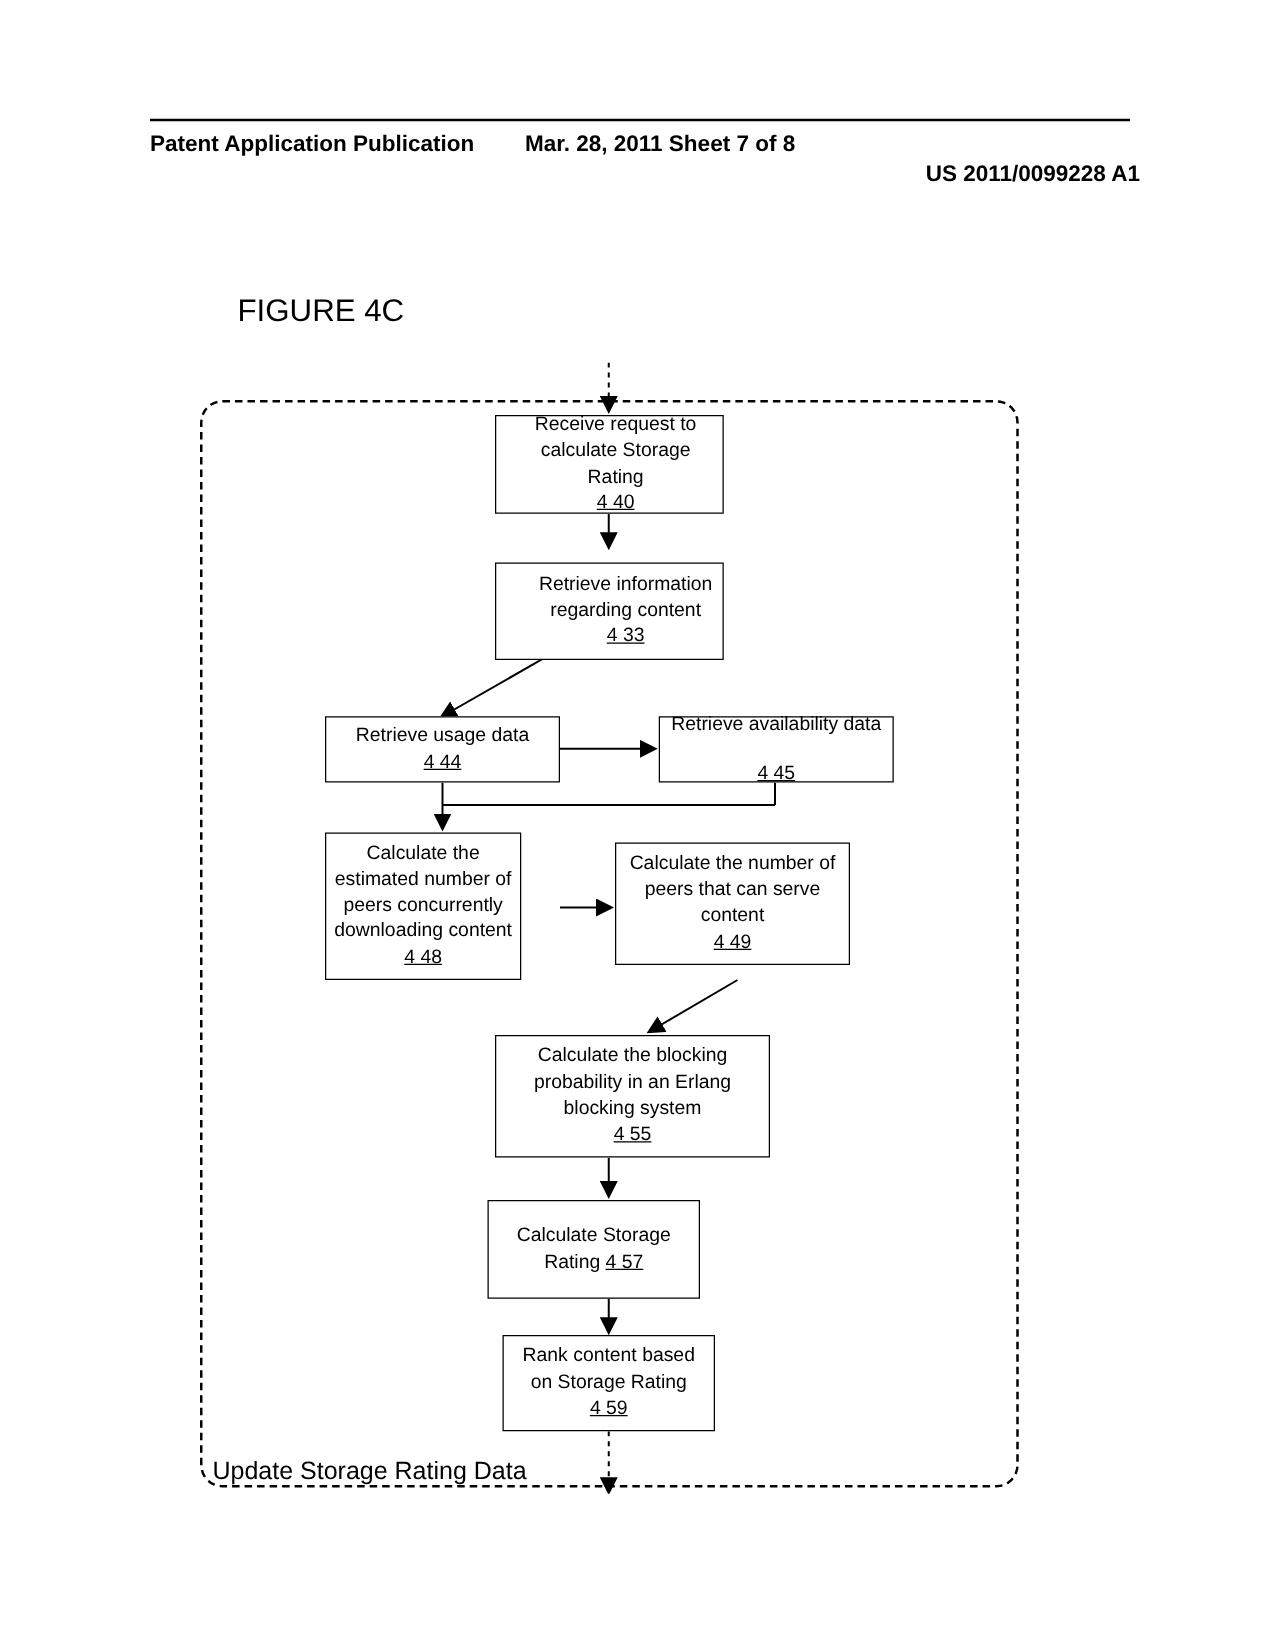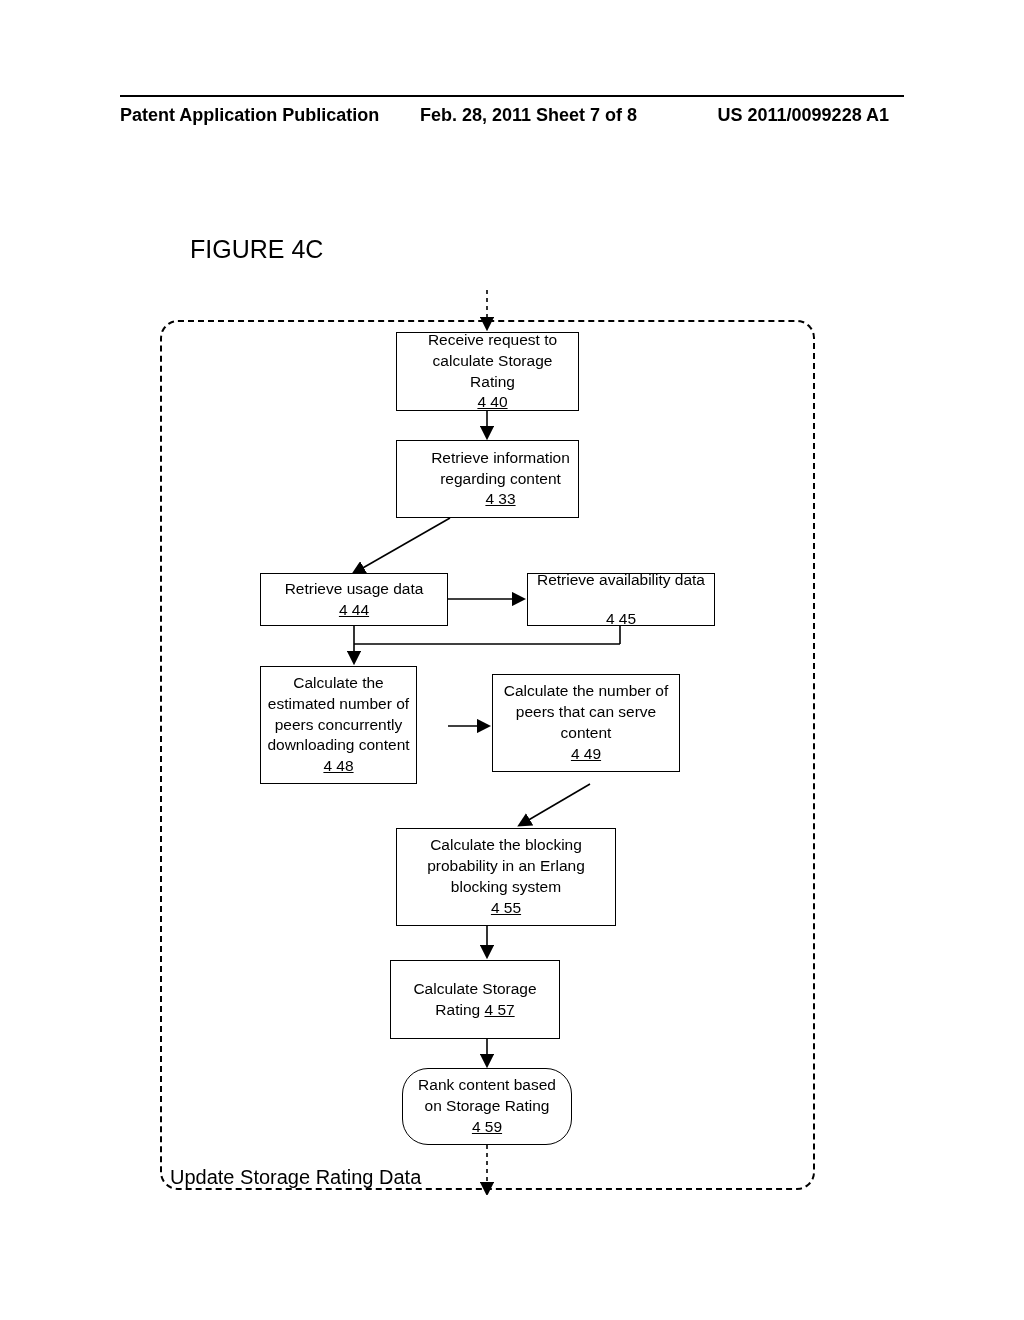"Feb. 28, 2011 Sheet 7" span.header-mid { text: Feb -> Mar }
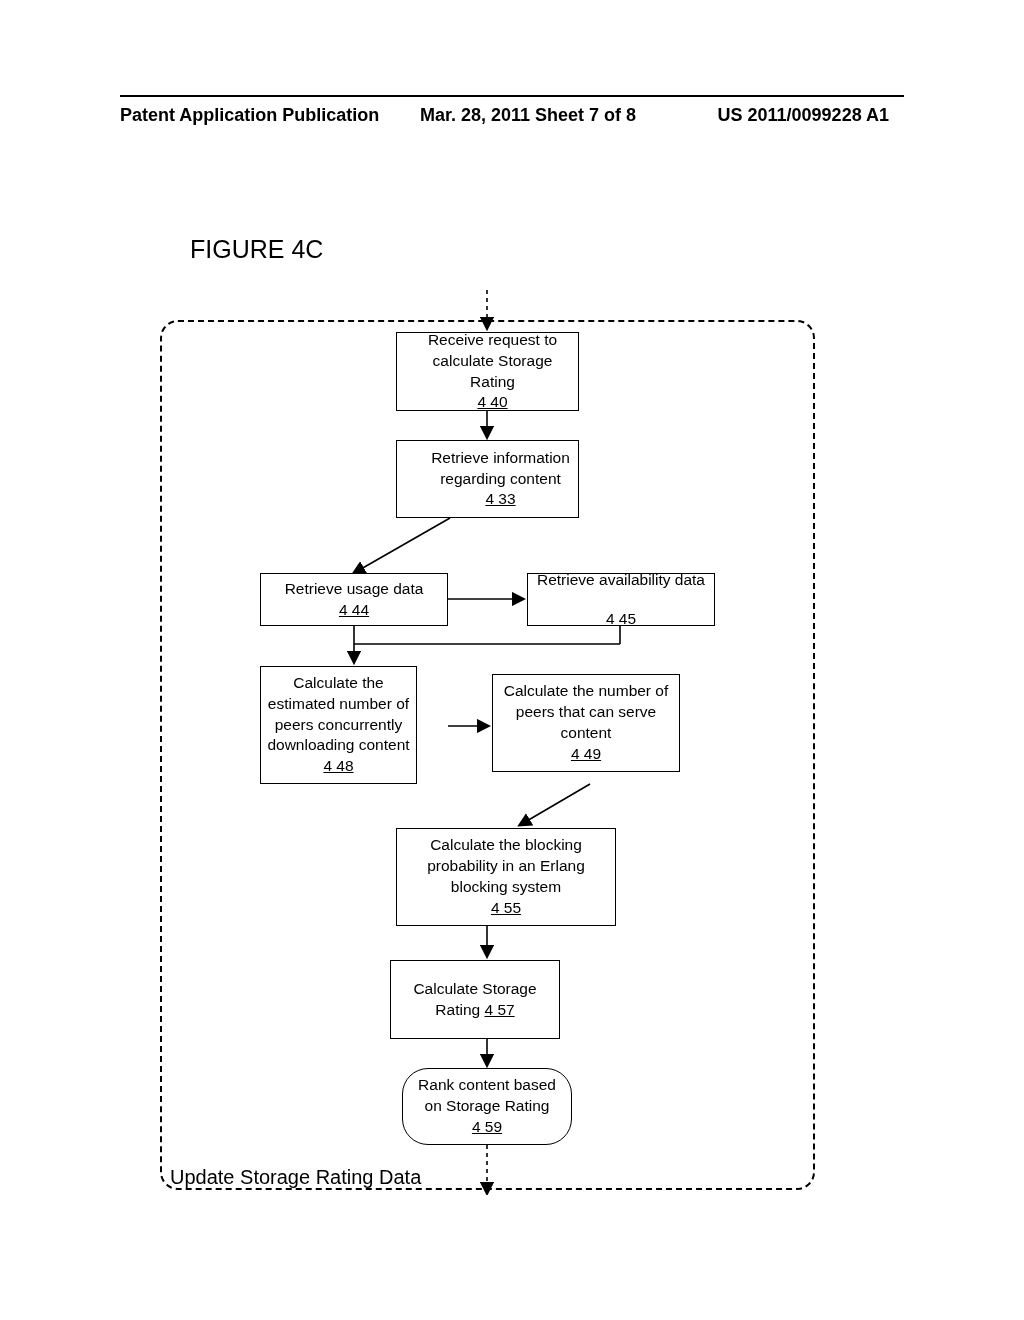"US 2011/0099228 A1" .header-right { margin-top: none -> 24px; right: 135px -> 112px }
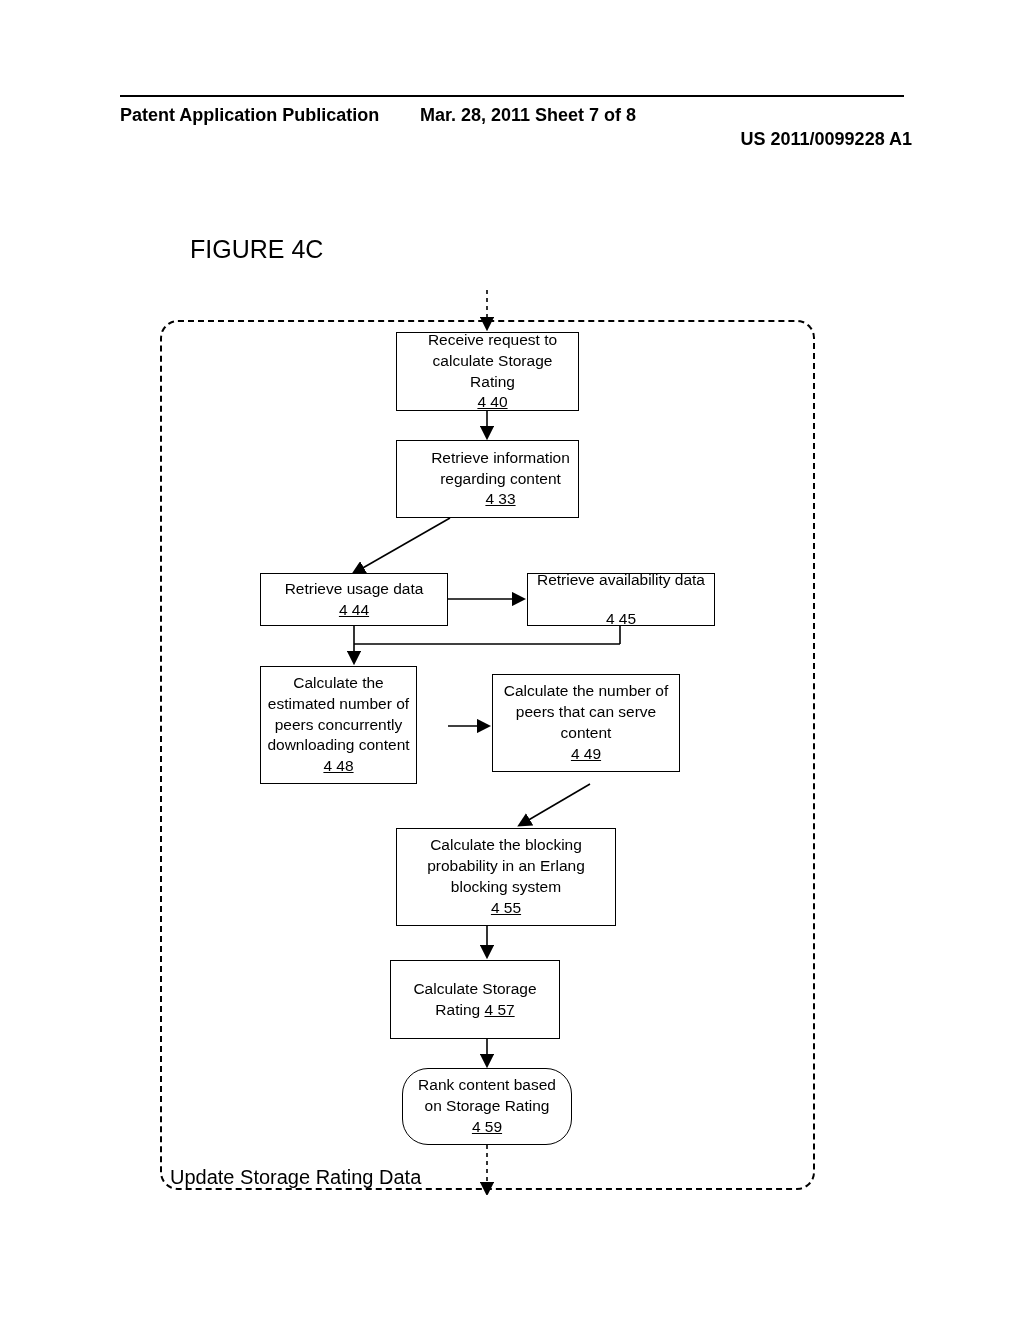"Retrieve information regarding content" div.box { top: 150px -> 160px }
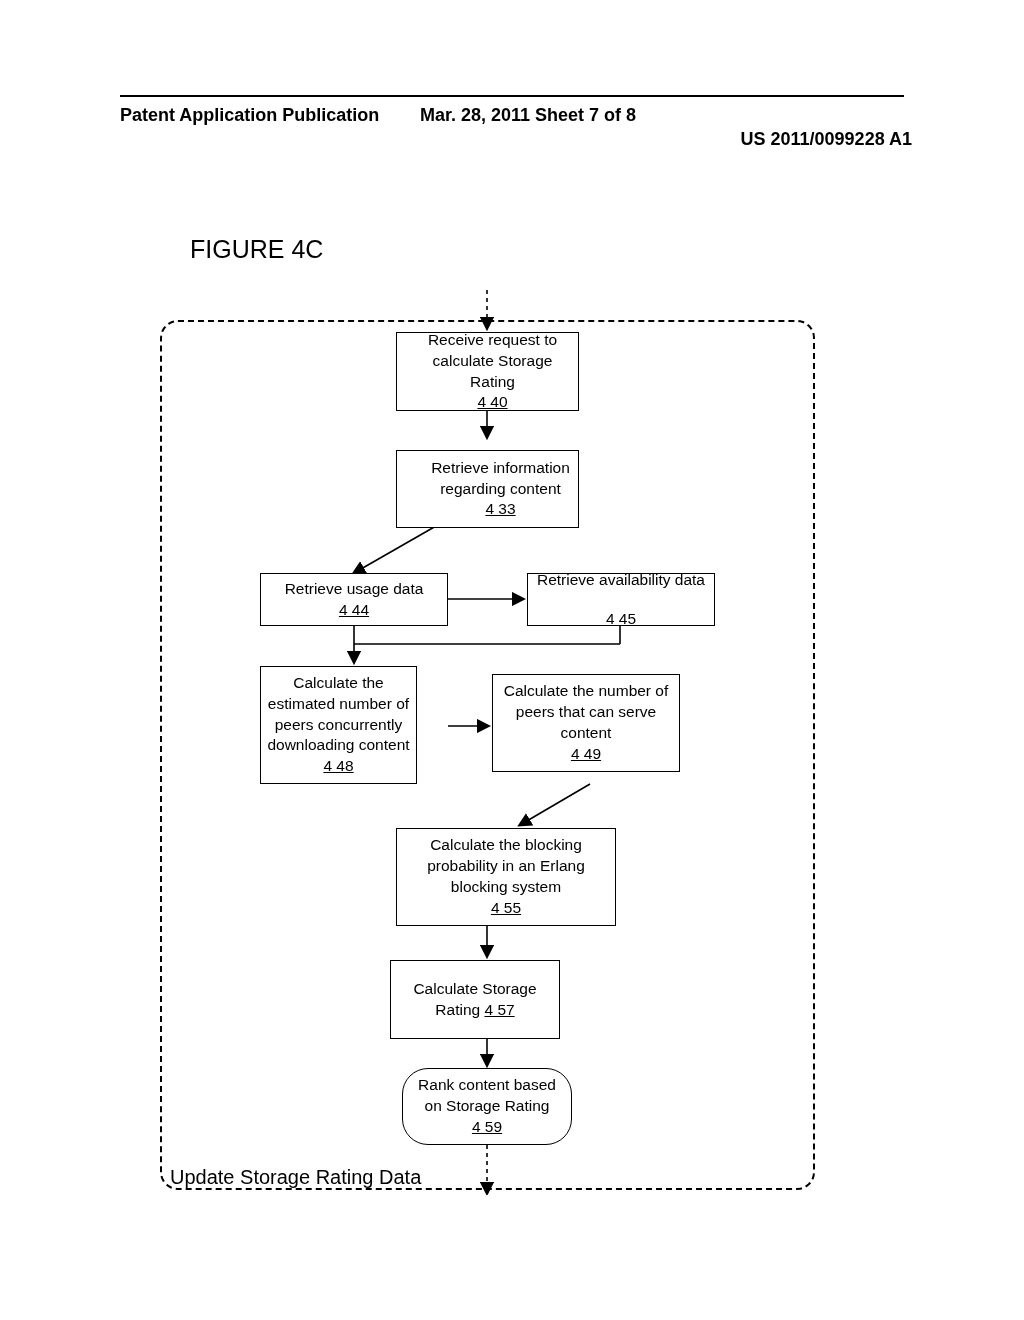"Rank content based on Storage" div.box { border-radius: 26px -> none }
